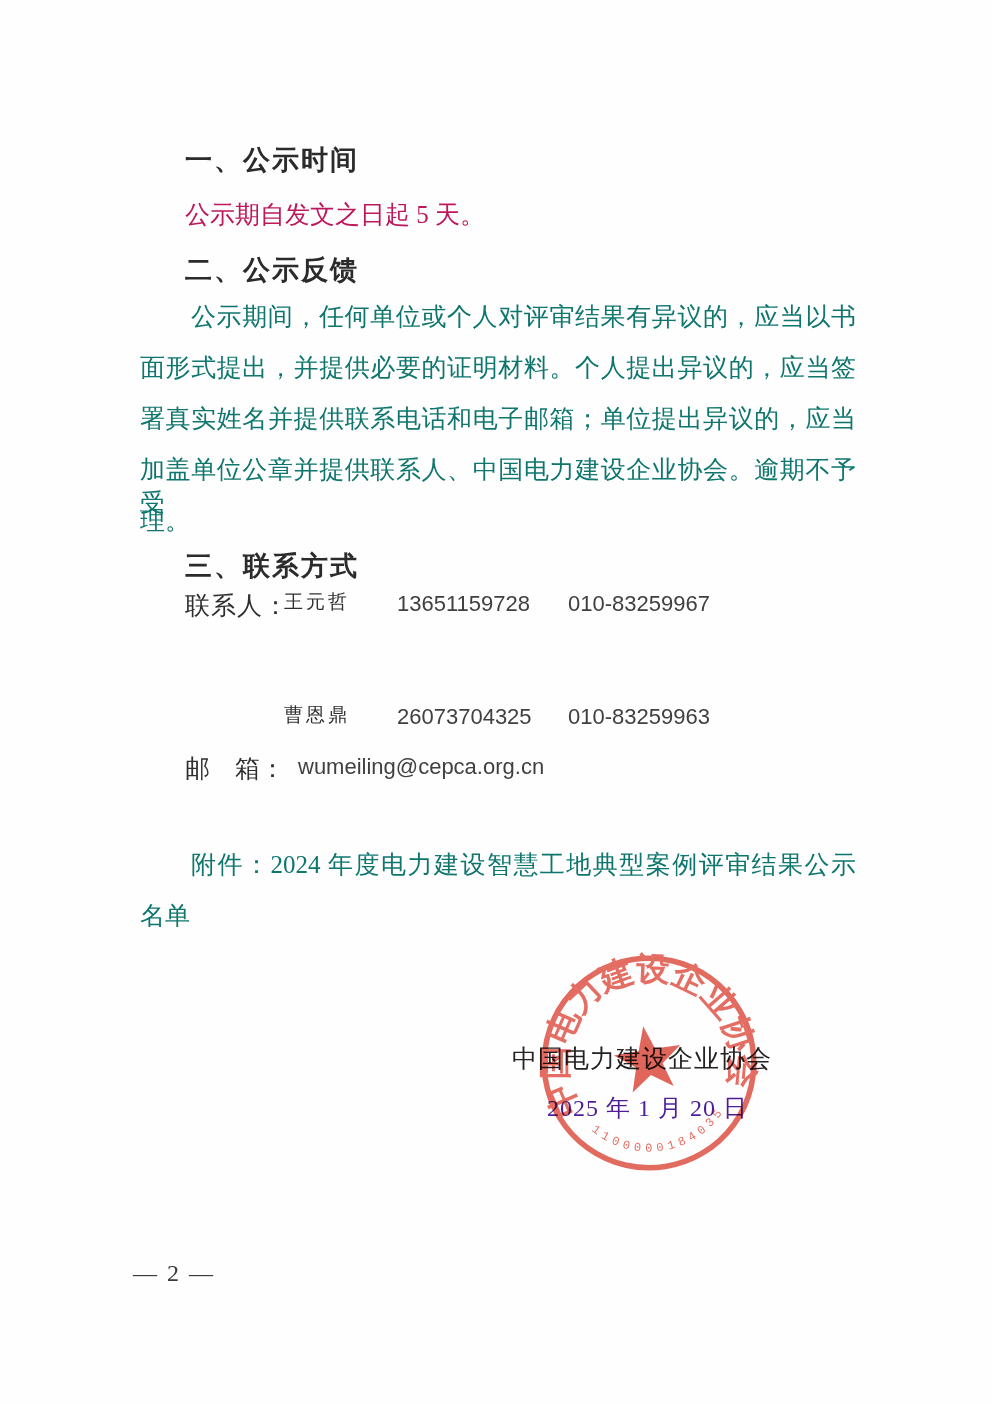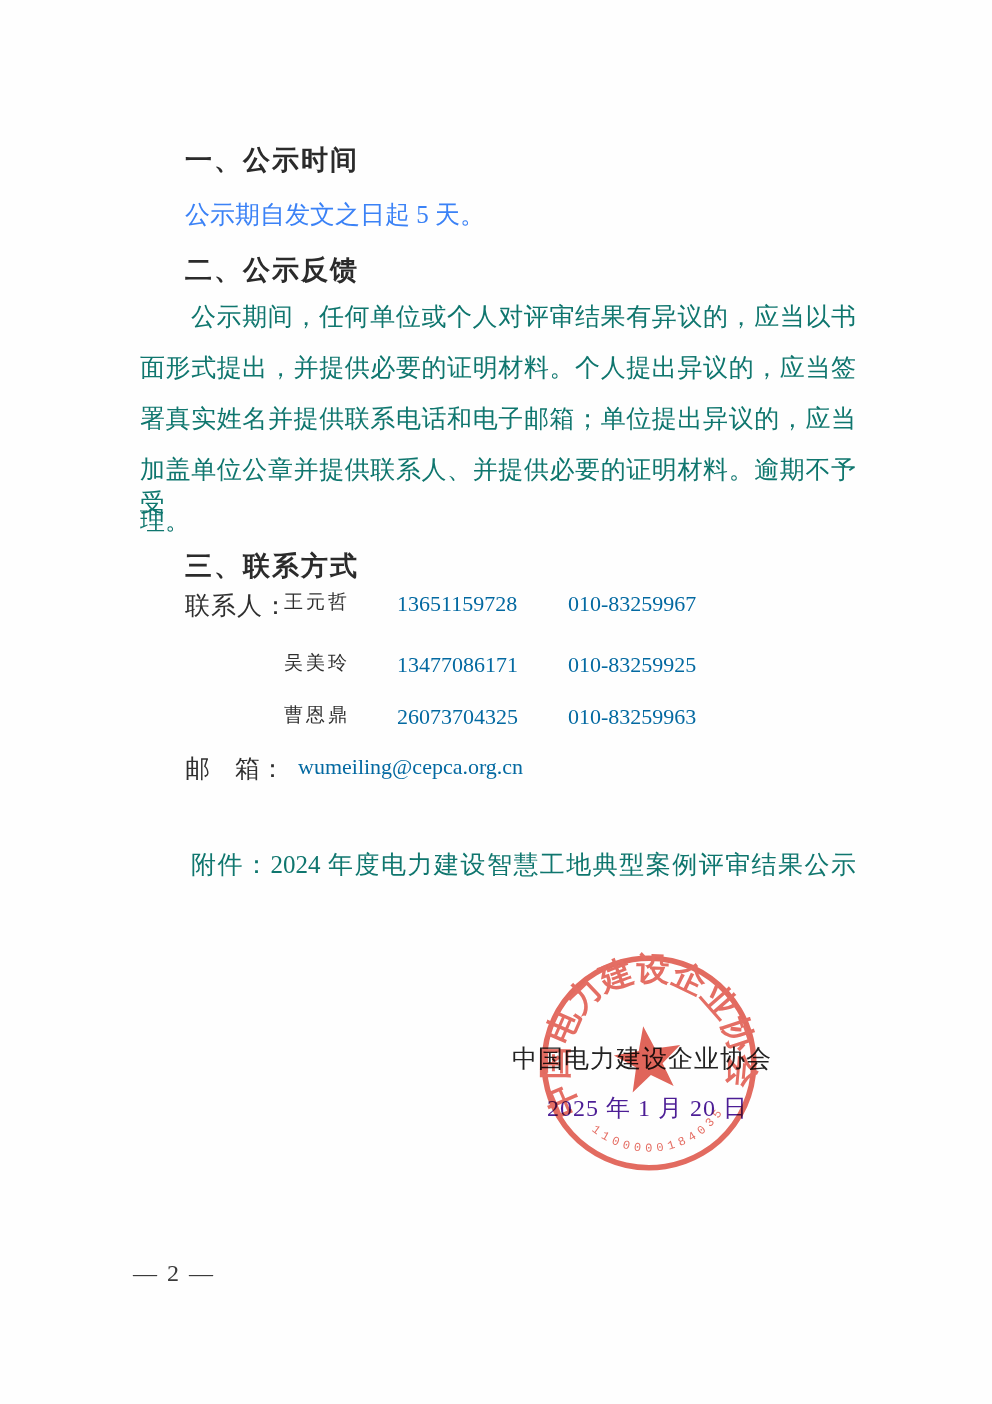"公示期自发文之日起 5 天。" .bodytext { color: #3b82f6 -> #be185d }
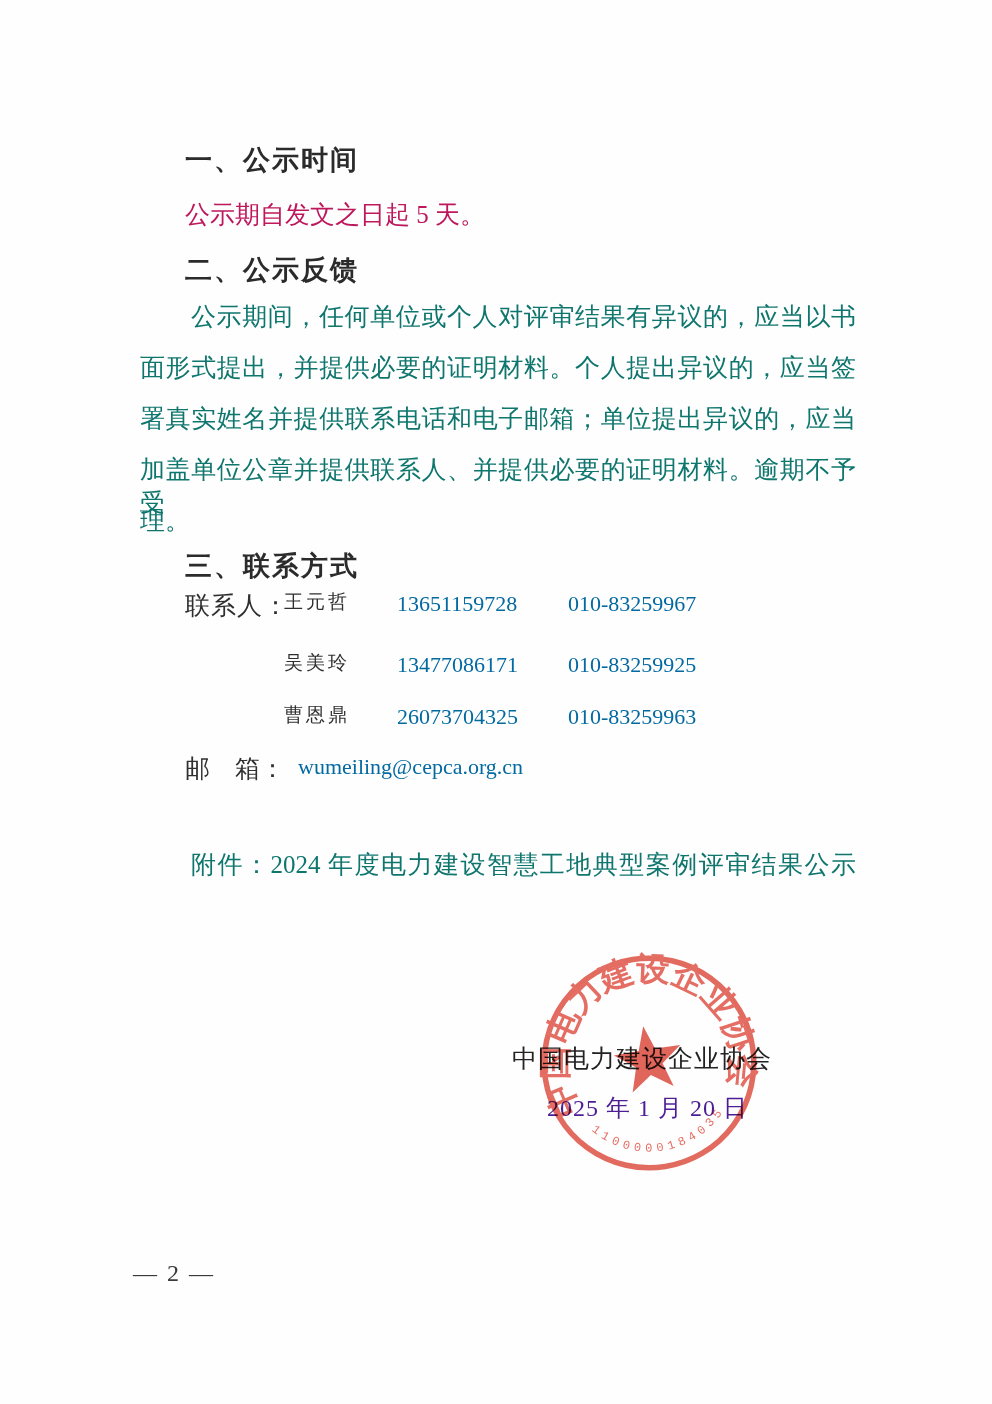"加盖单位公章并提供联系人、并提供必要的证明材料。逾期不予受" div.abs { text: 并提供必要的证明材料 -> 中国电力建设企业协会 }
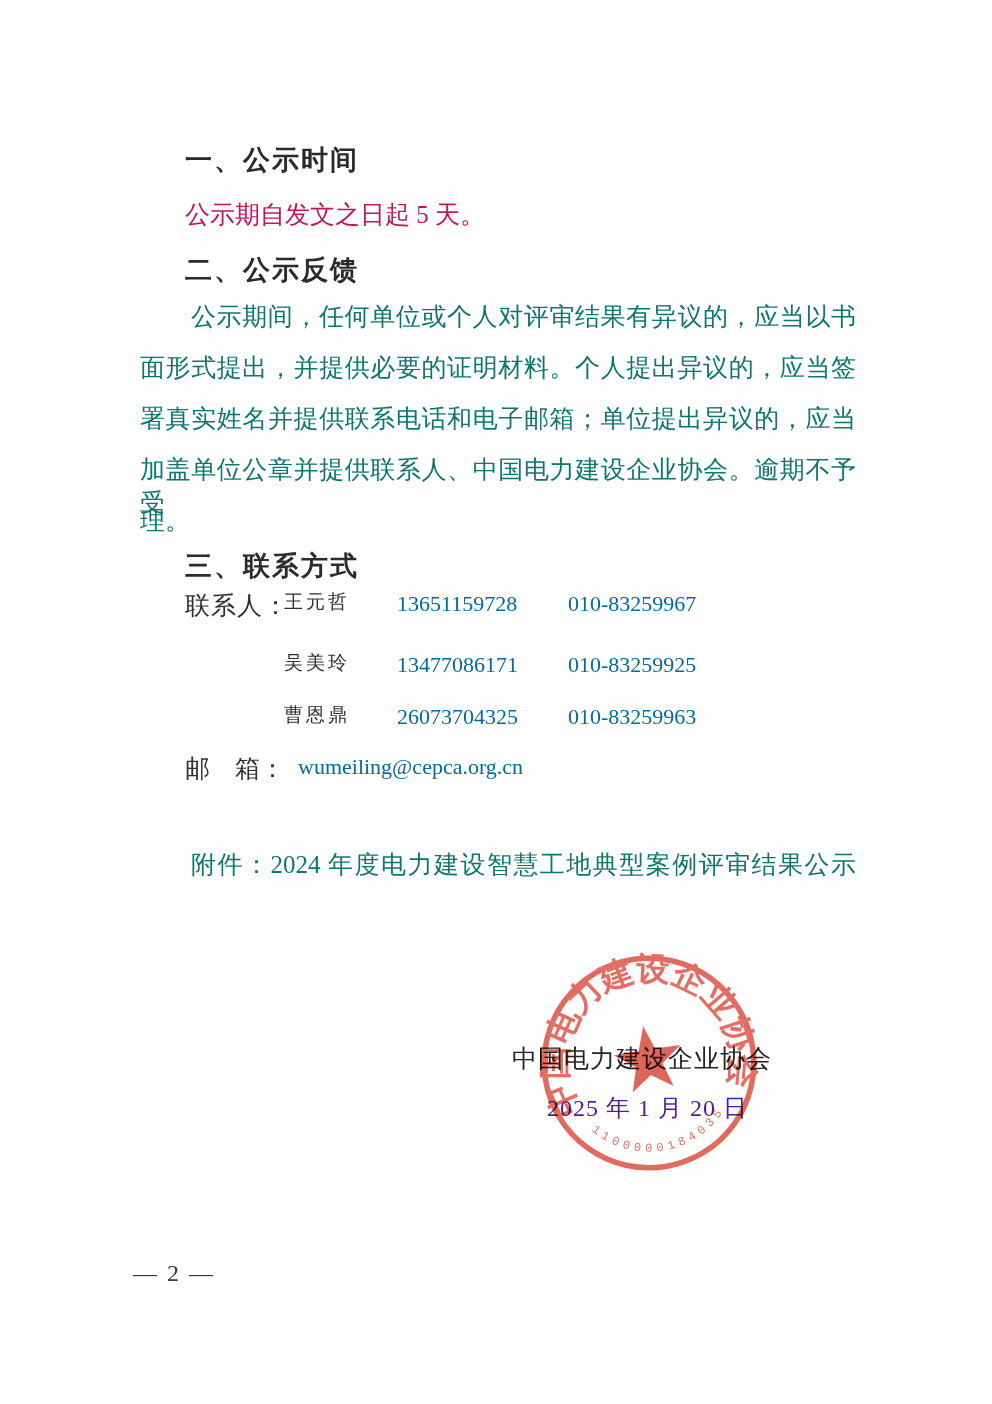"13651159728" .mono { color: #0369a1 -> #404040; font-family: Liberation Serif, serif -> Liberation Sans, sans-serif }
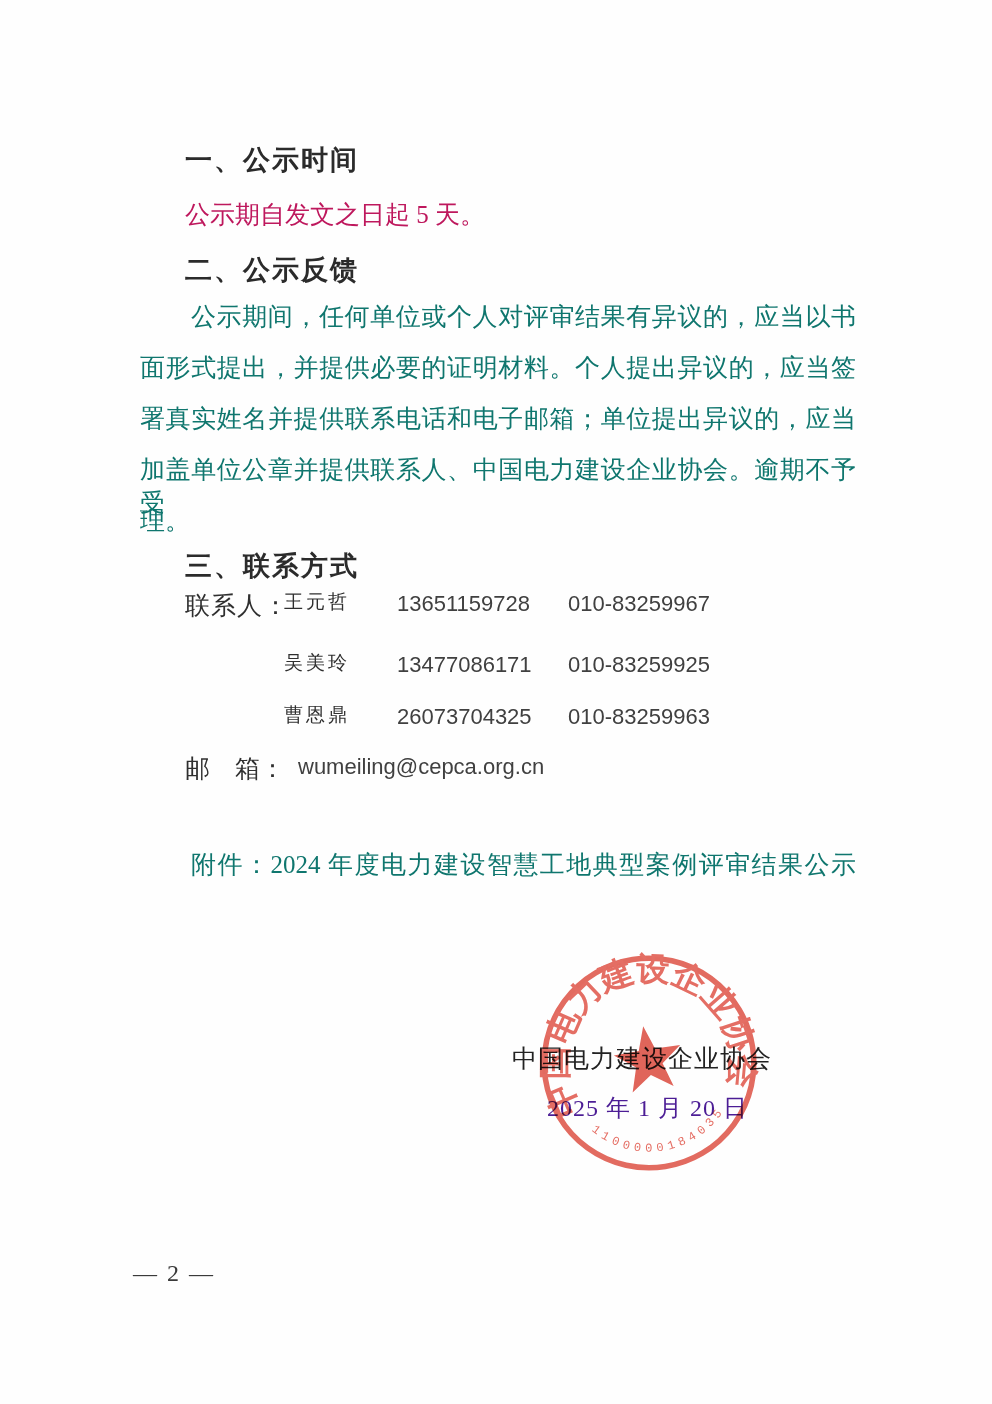"吴美玲" div.abs { html: <div> <span>吴美玲</span> <span>13477086171</span> <span>010-83259925</span> </div> -> none }
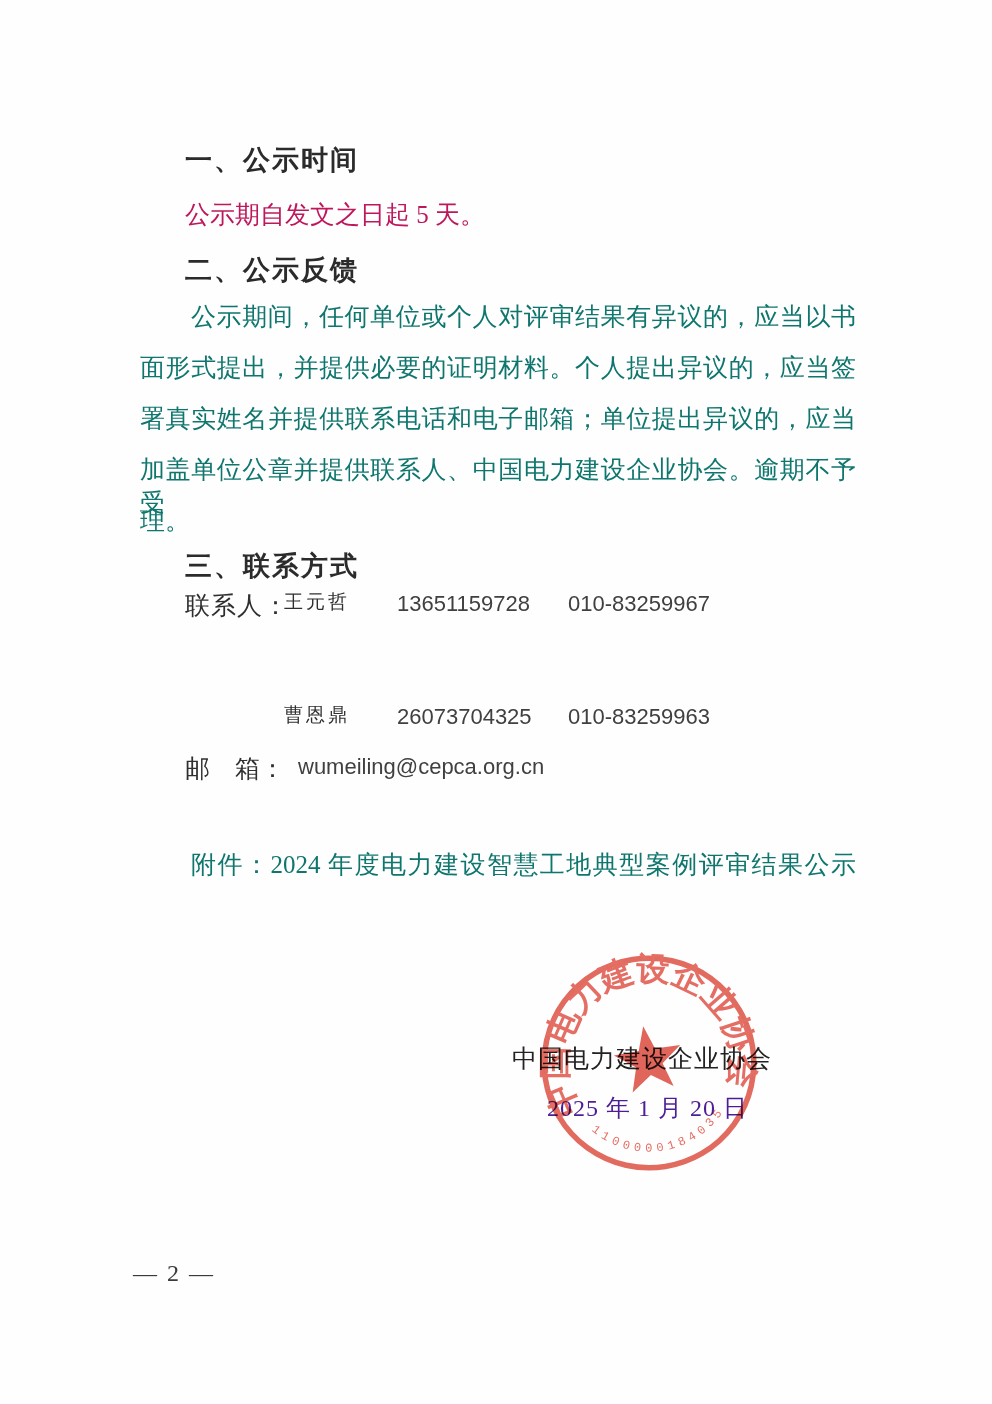"名单" div.abs { html: none -> <div>名单</div> }
